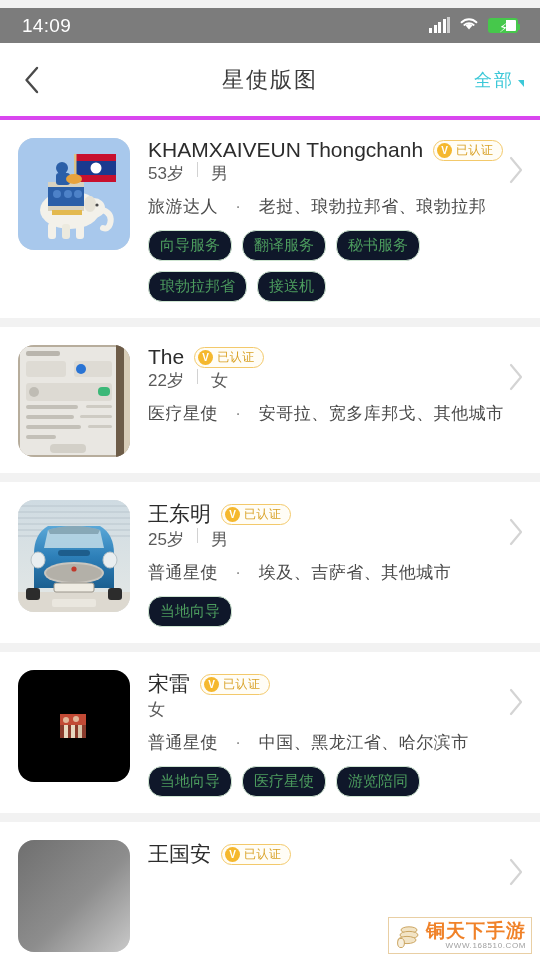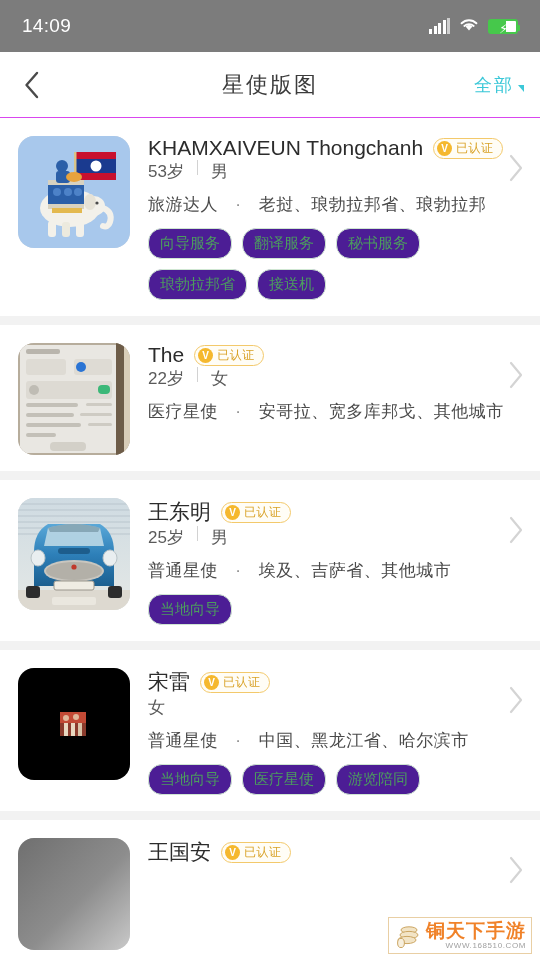"14:09" .statusbar { height: 52px -> 35px; margin-top: none -> 8px }
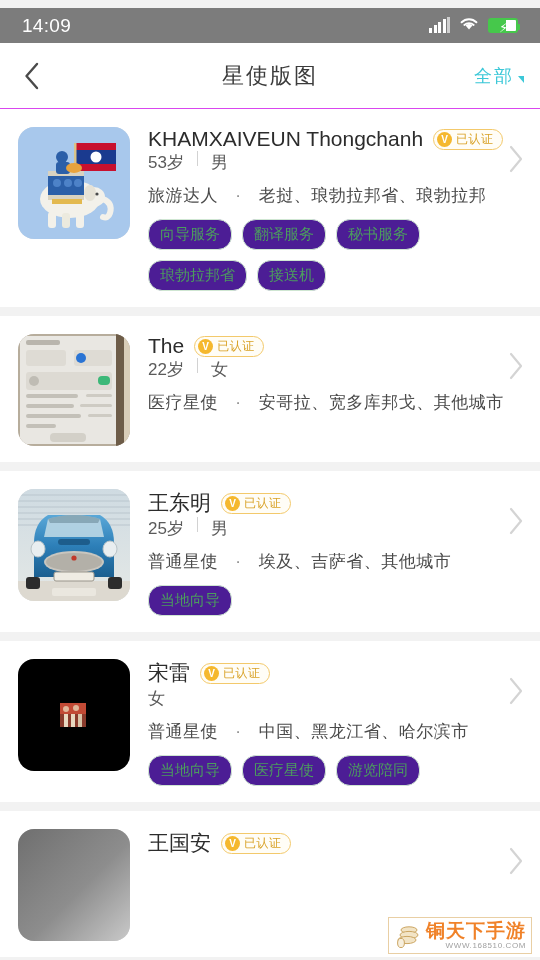"星使版图" .navbar { border-bottom: 1px solid #d946ef -> 4px solid #d946ef; height: 66px -> 77px }
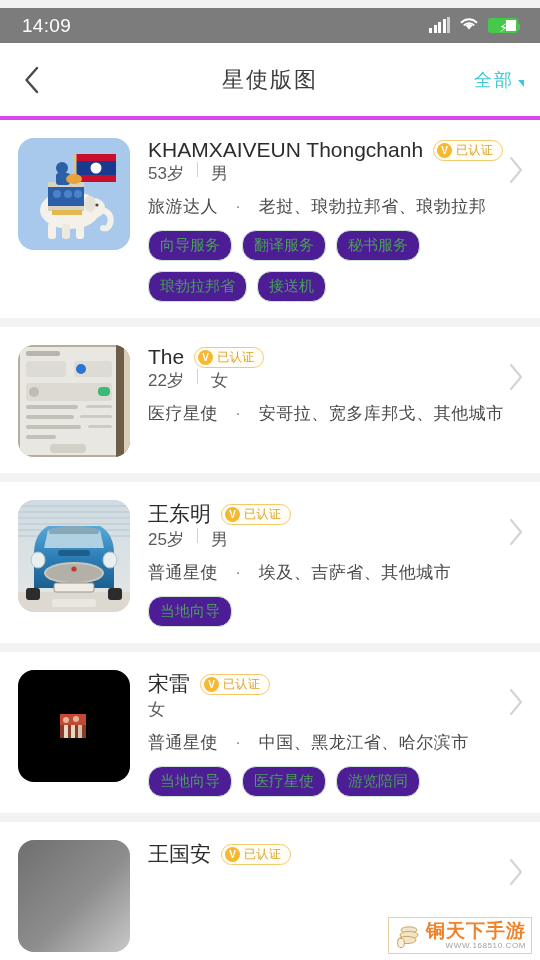"向导服务" .tag { background: #4c1d95 -> #0f172a }
